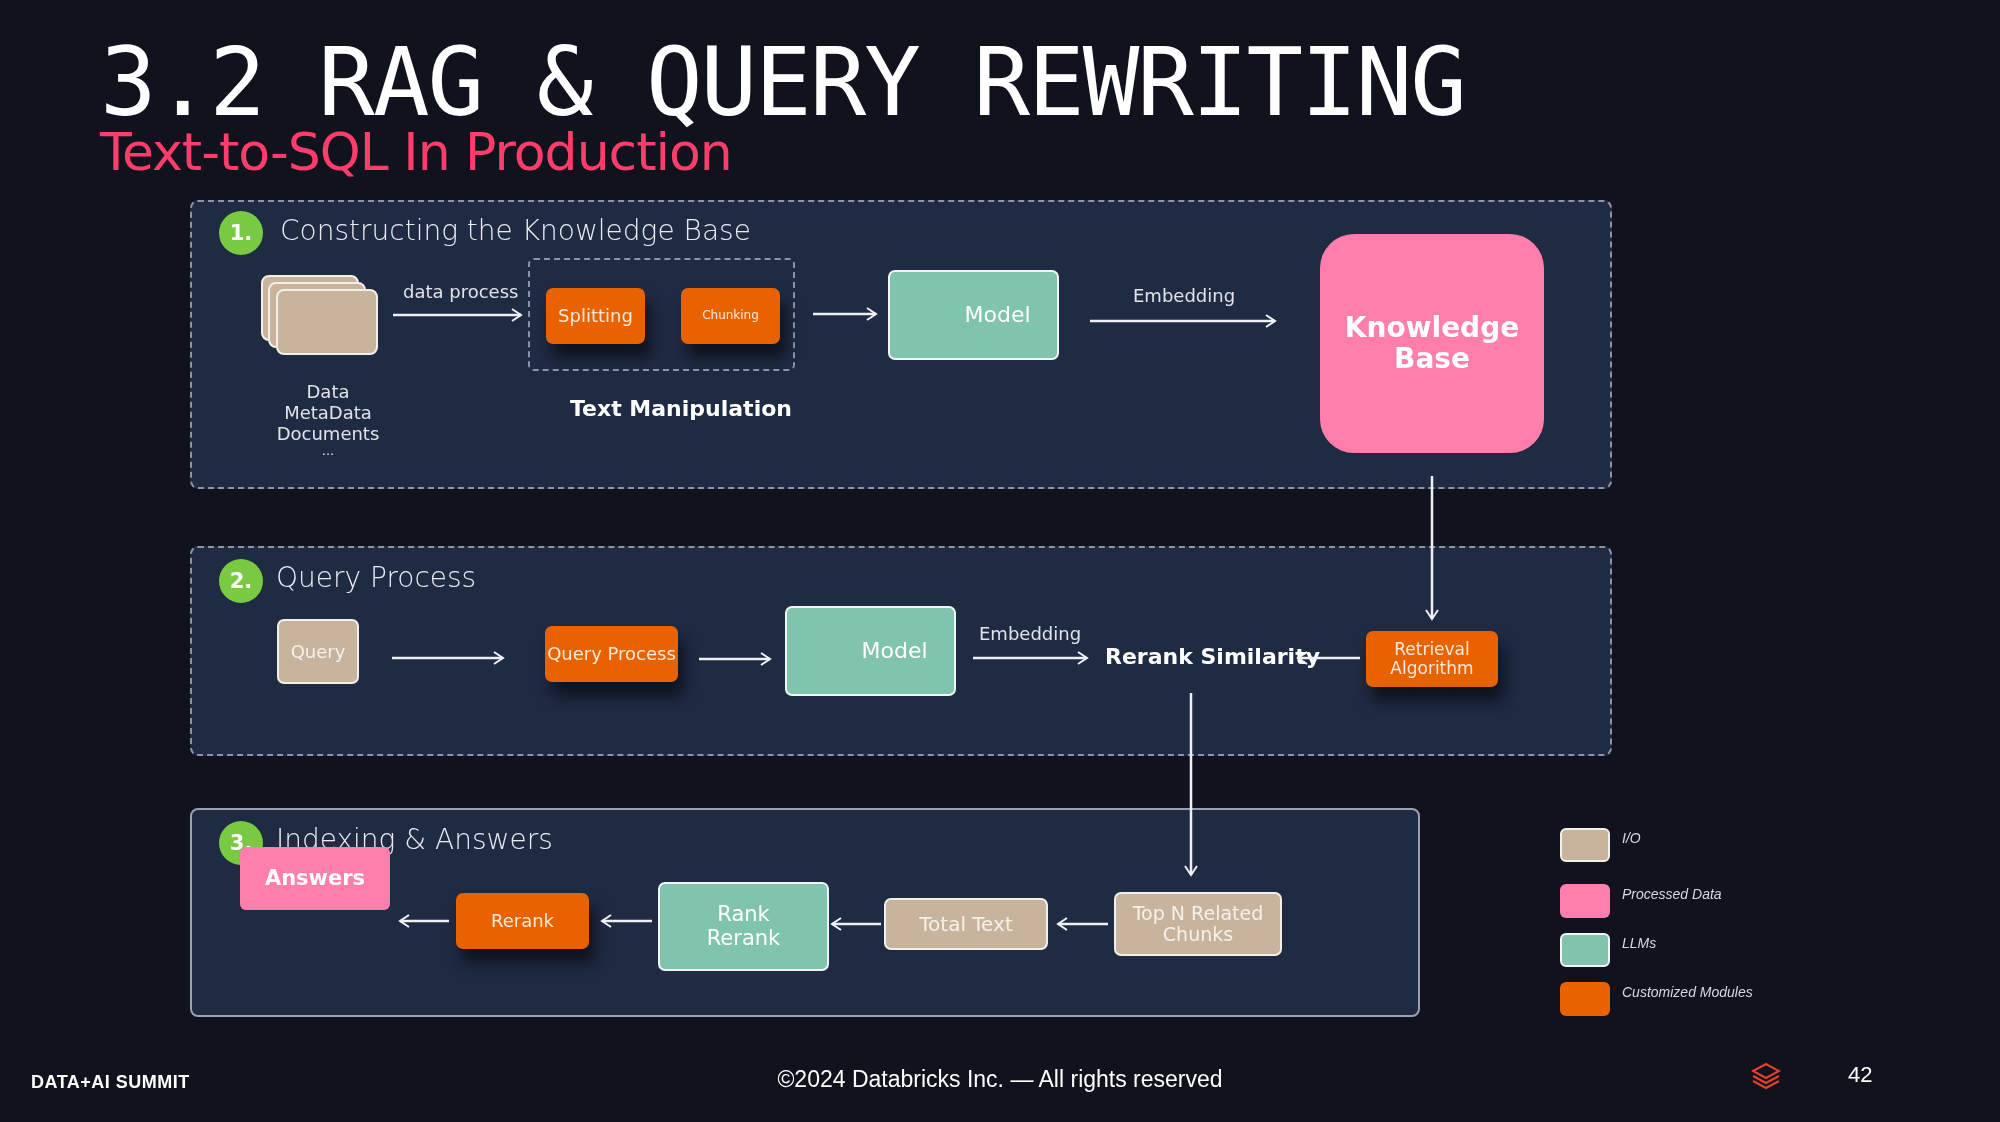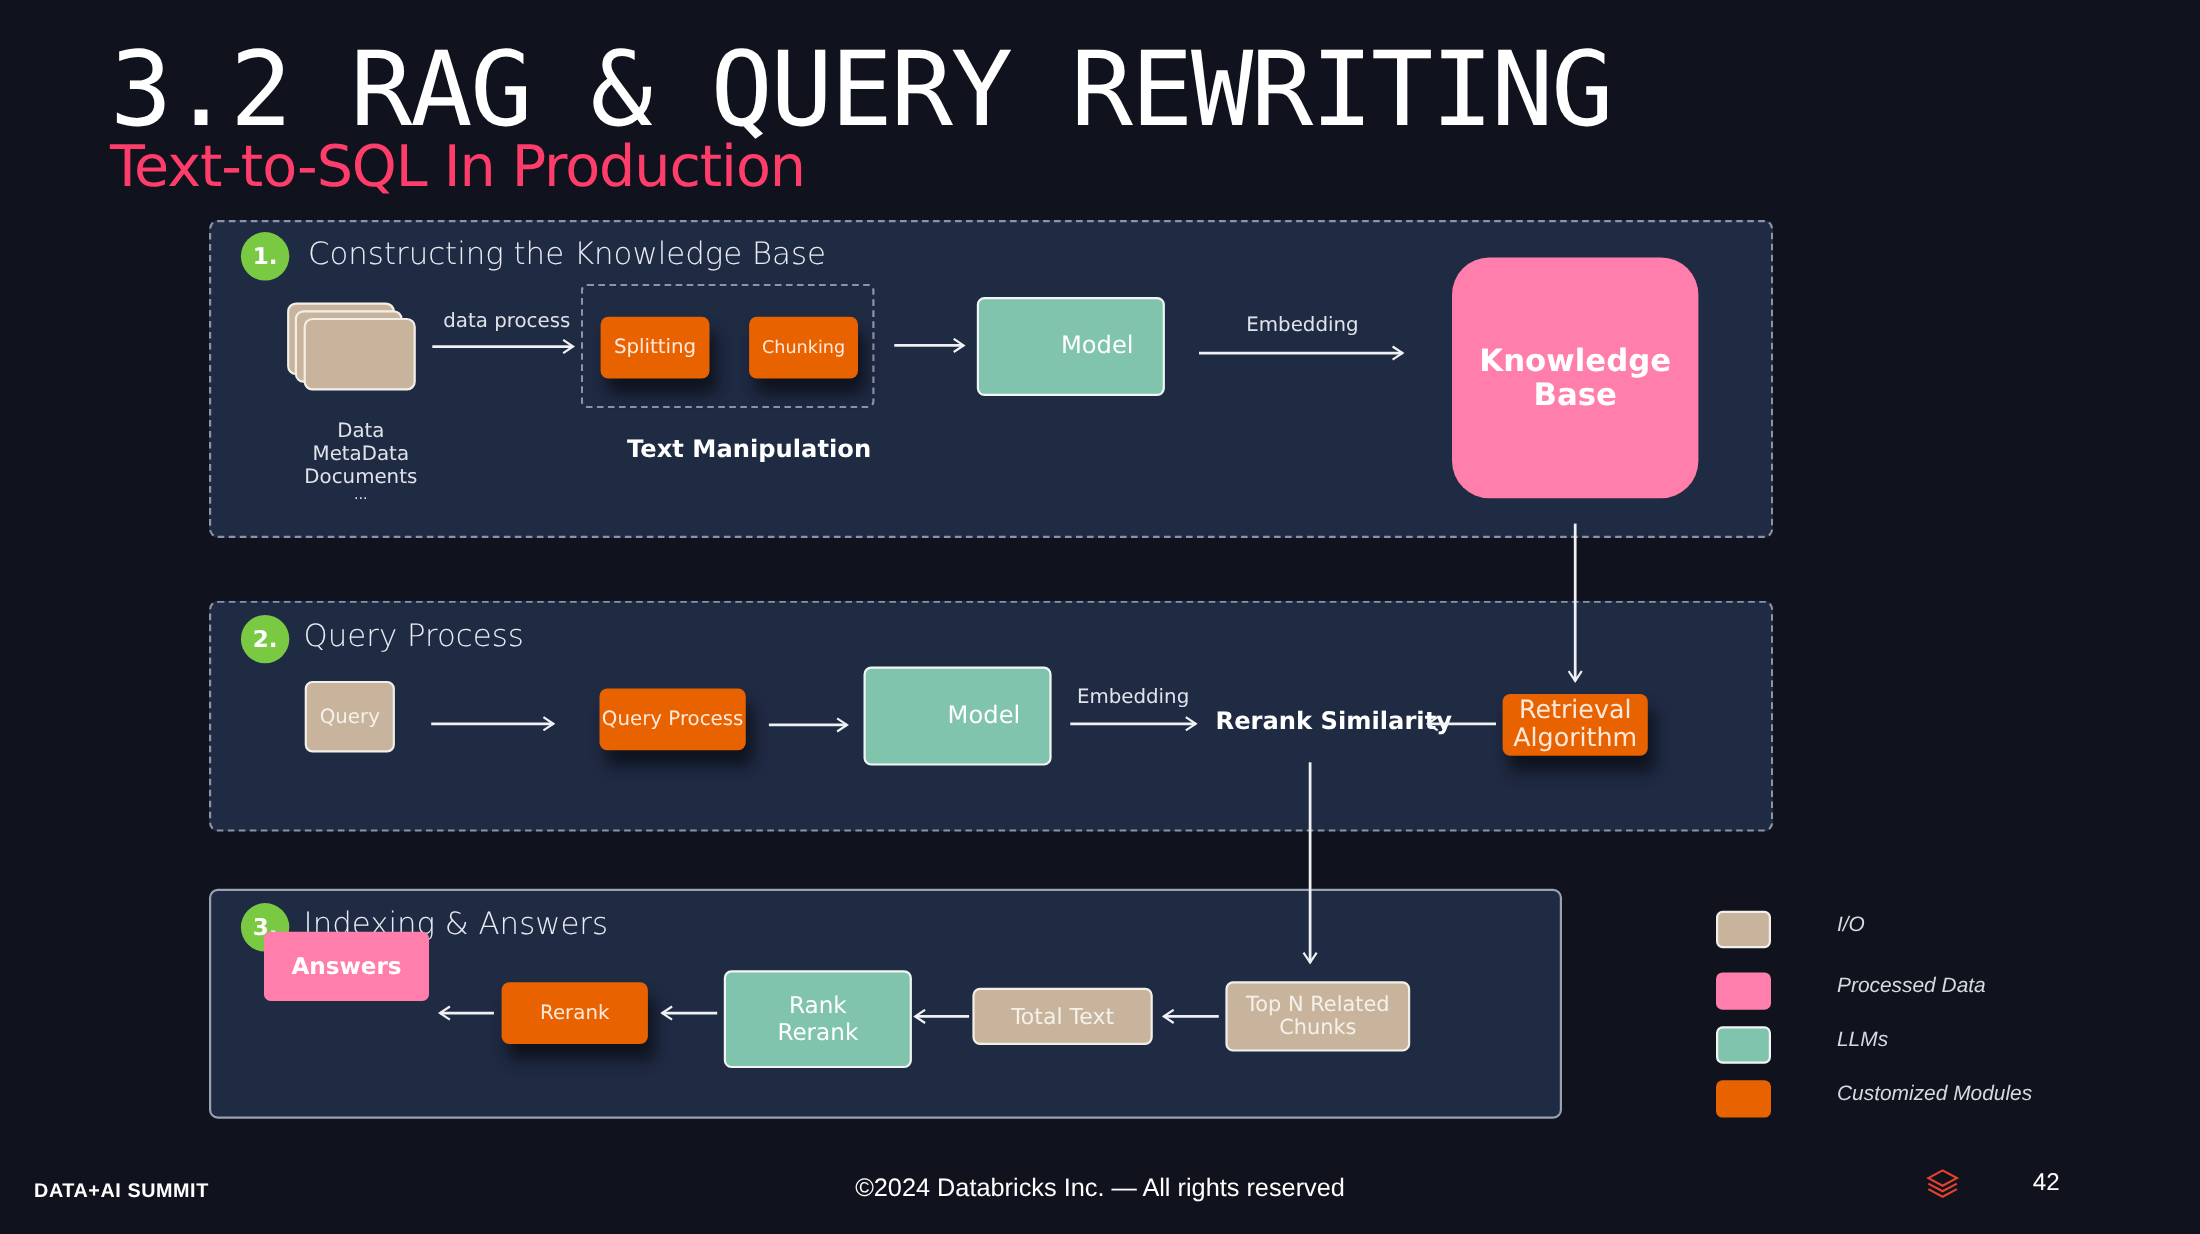"Chunking" div.node { font-size: 16px -> 12px }
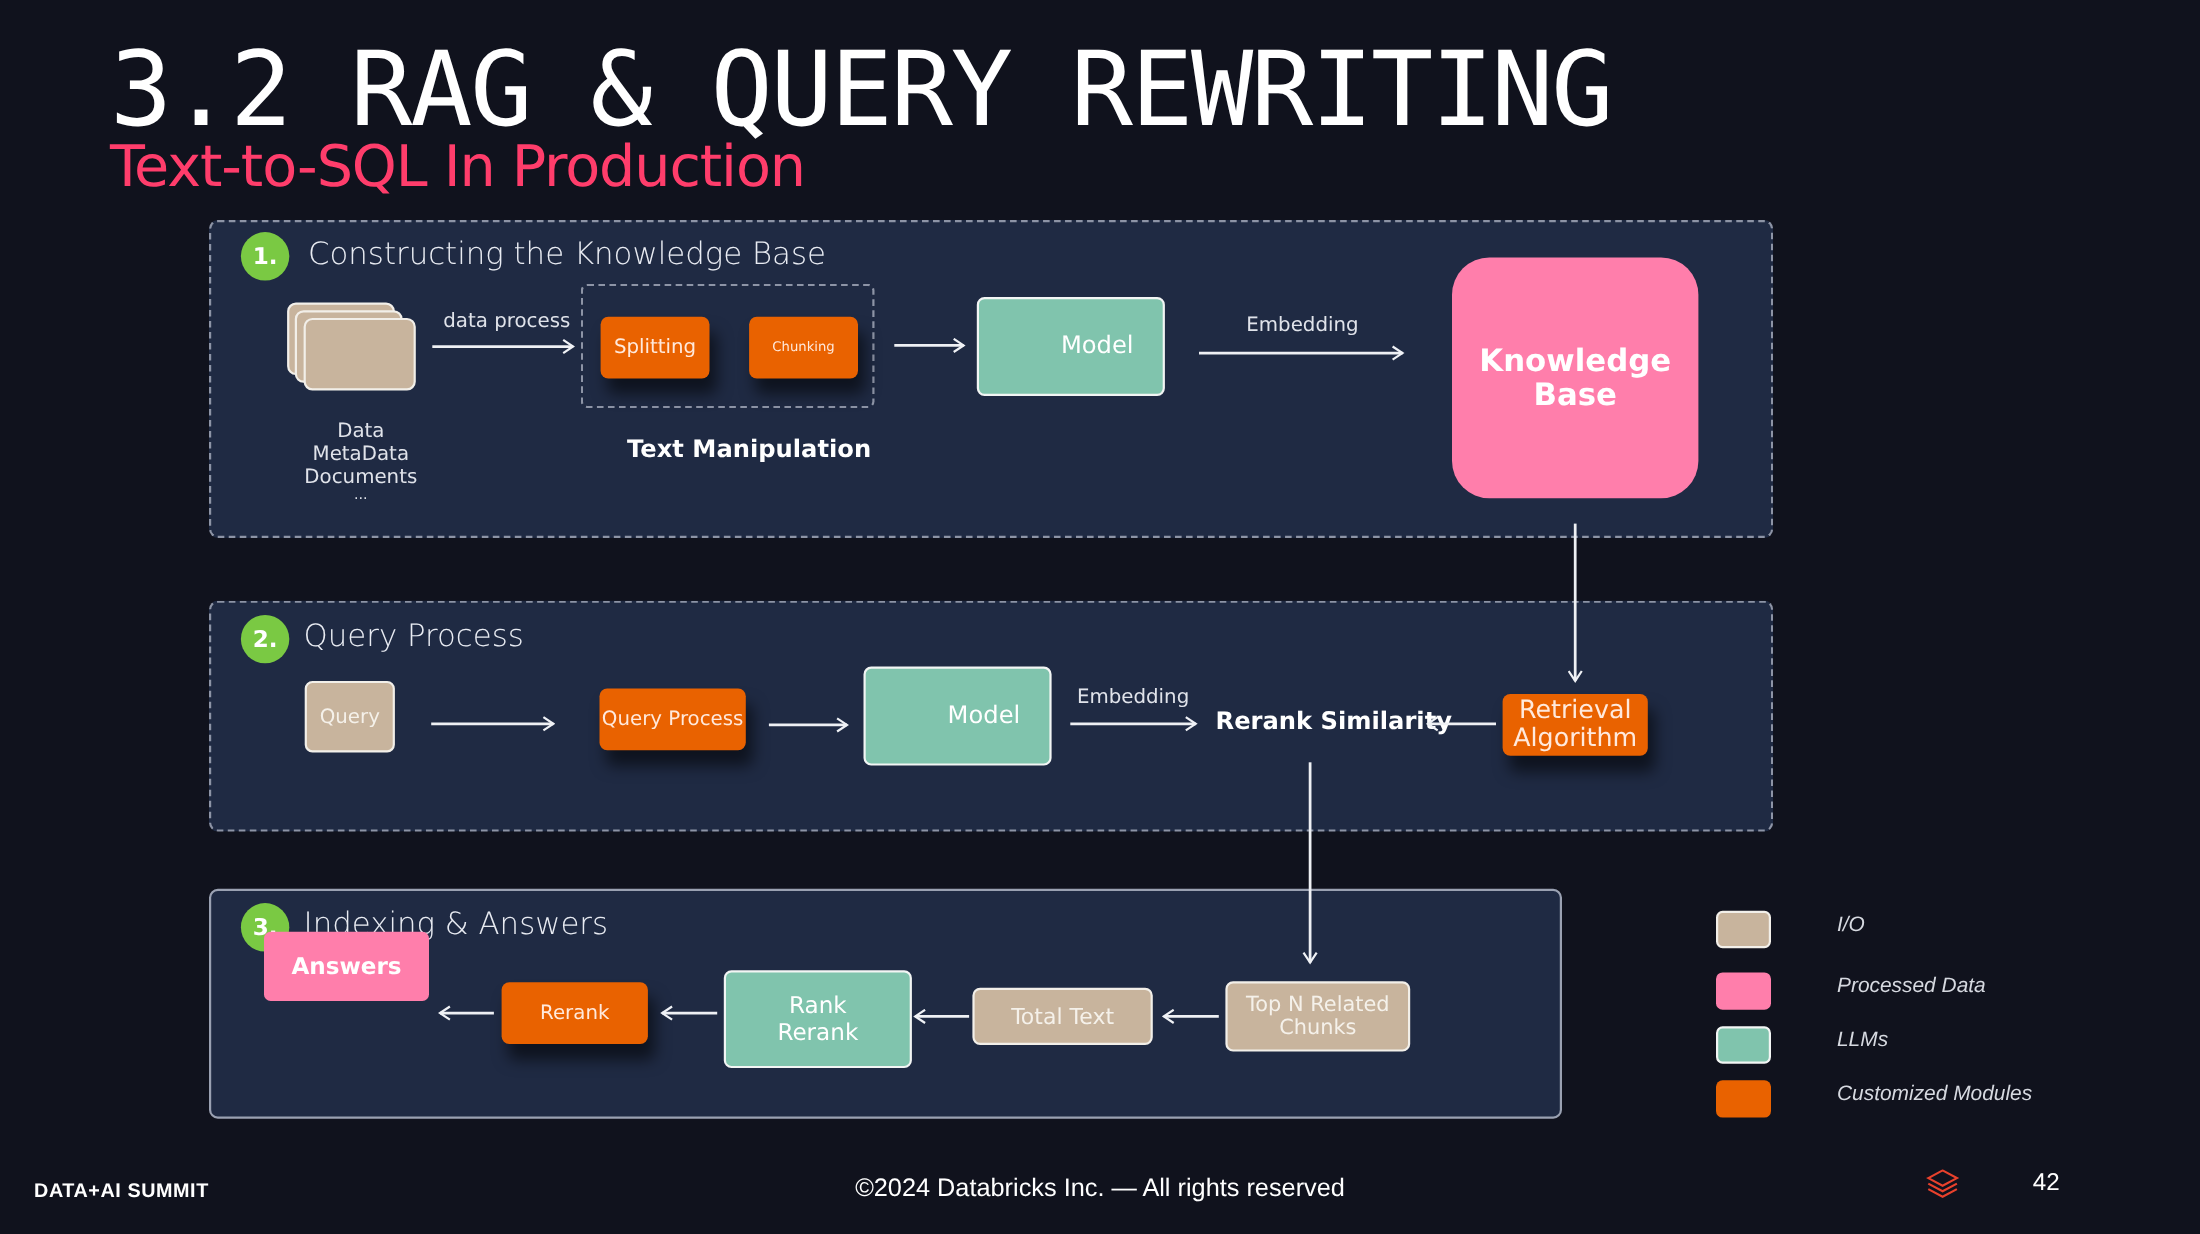"Retrieval Algorithm" div.node { font-size: 23px -> 17px }
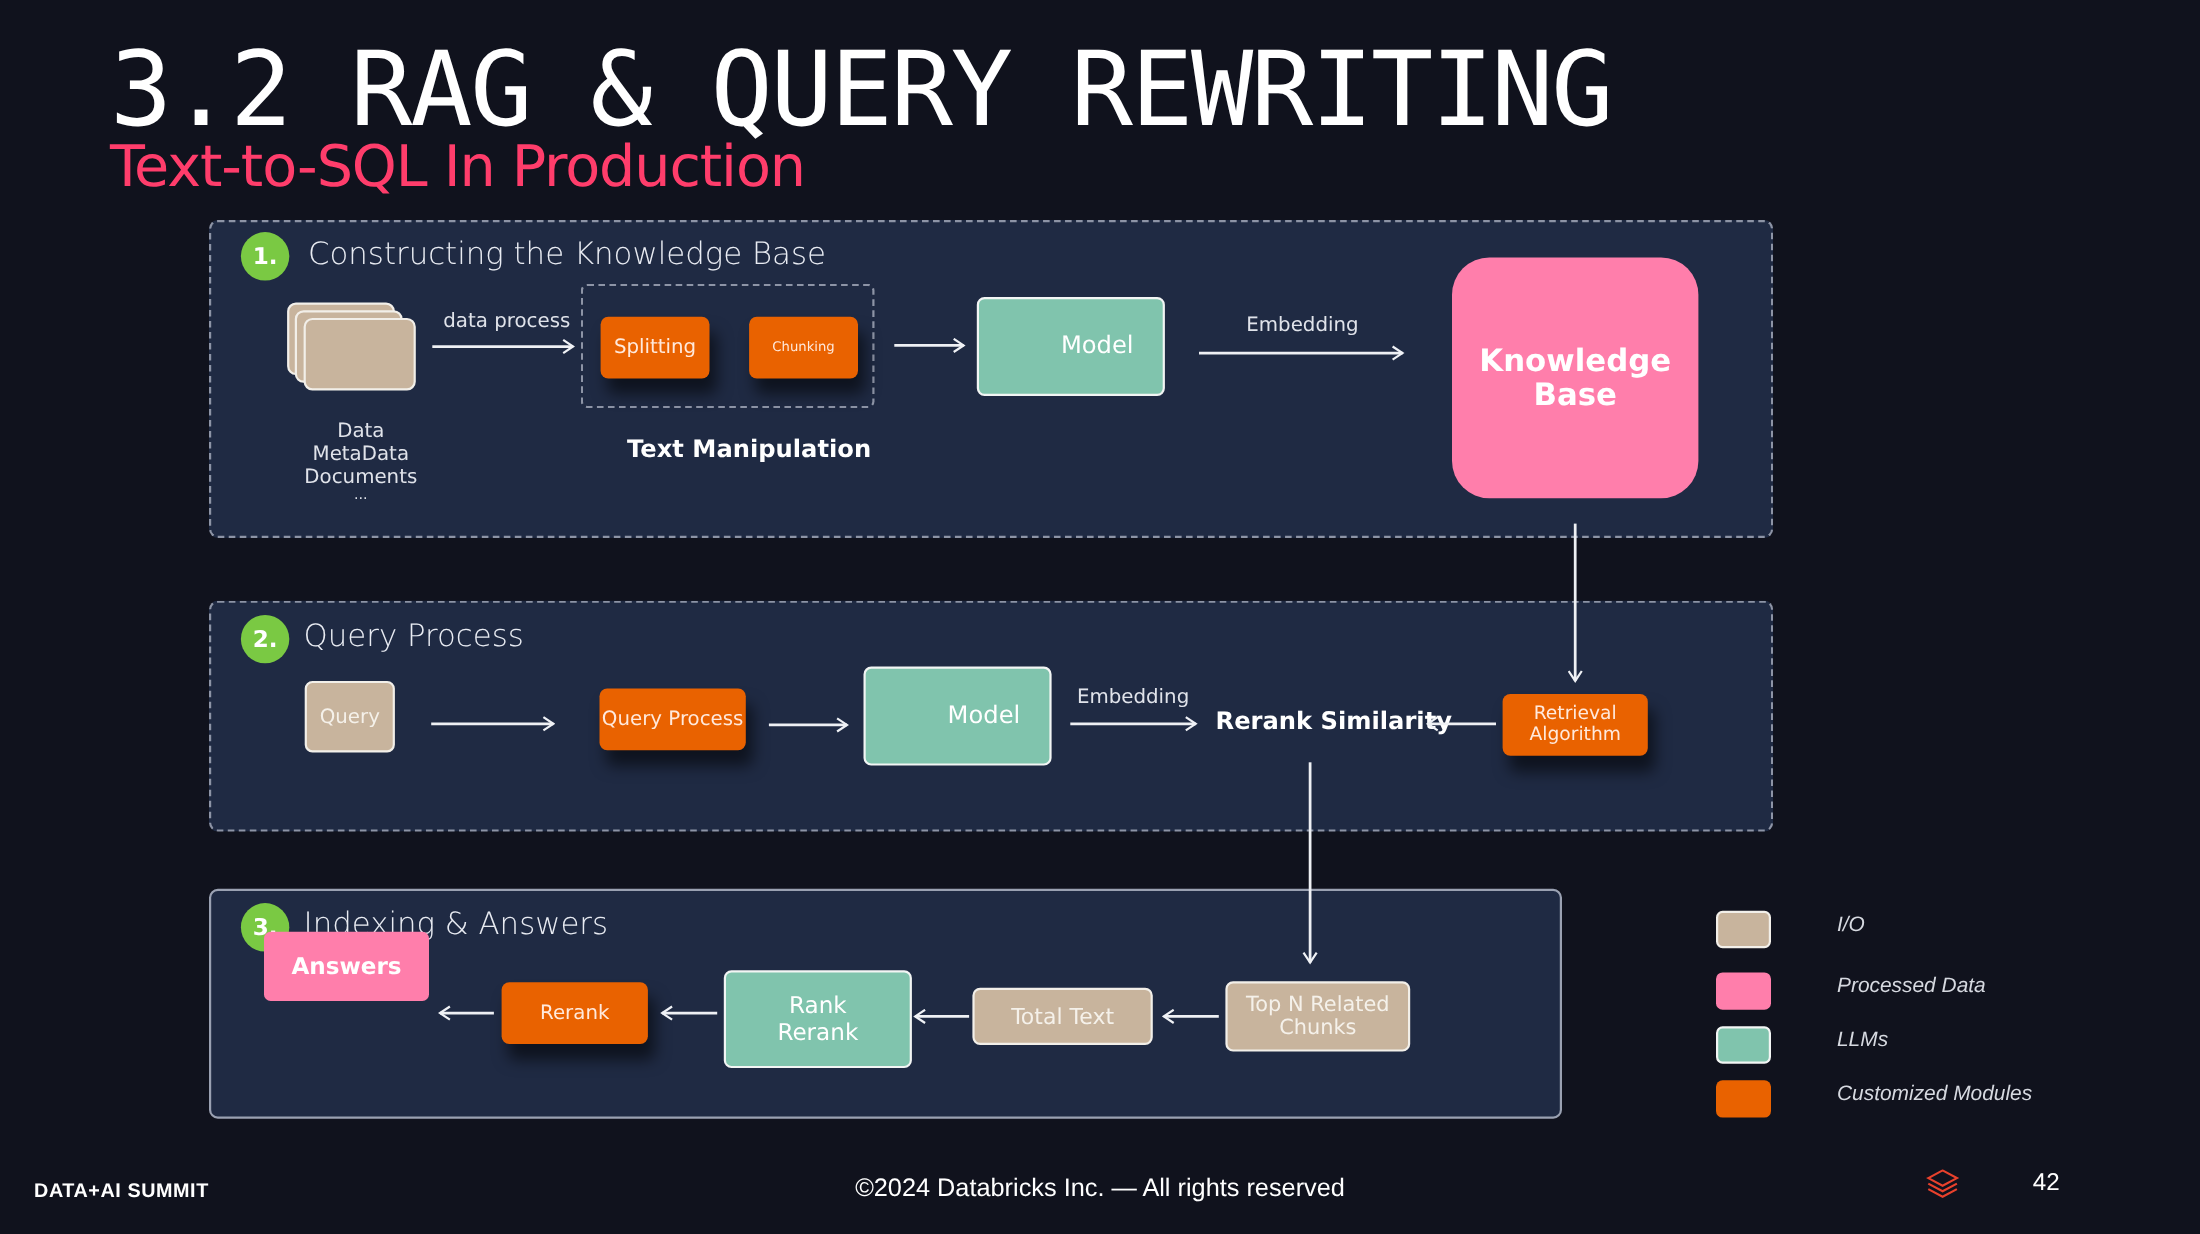"I/O" .legend-text { font-size: 19px -> 14px; margin-left: 48px -> none }
